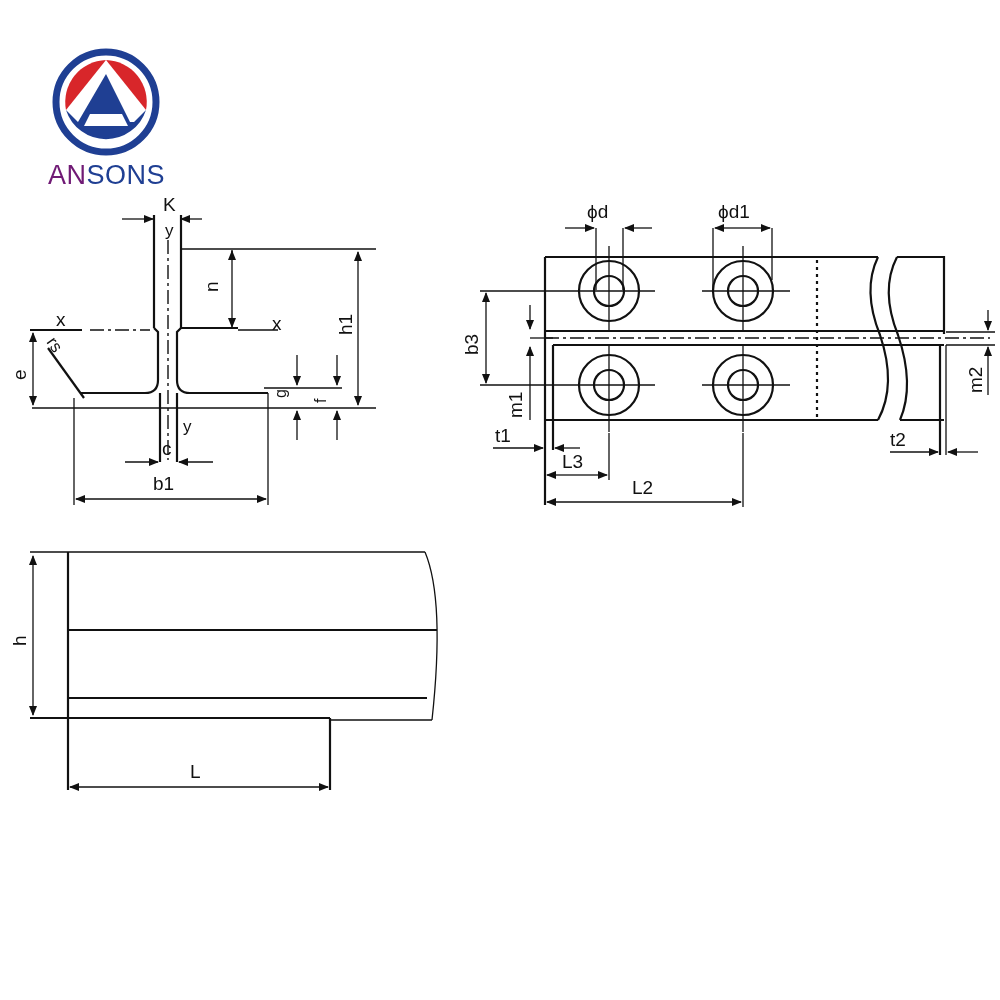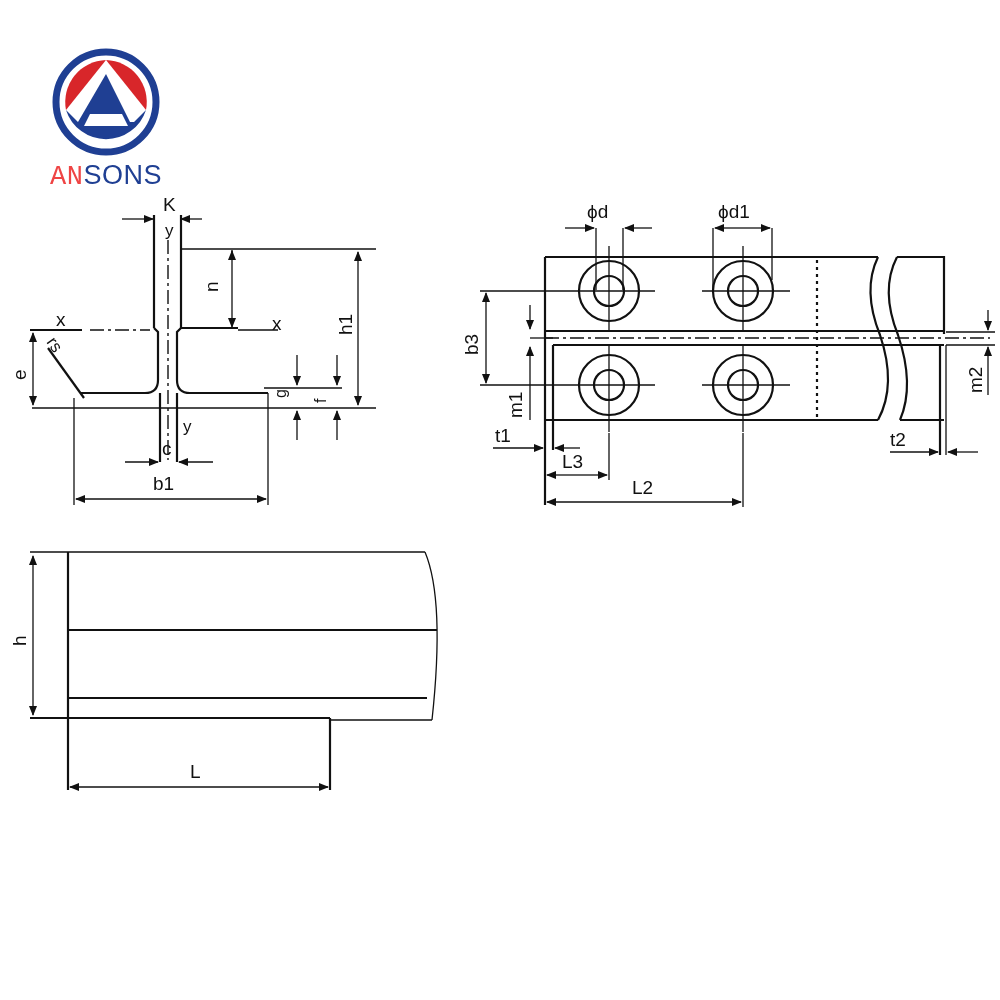"AN" .logo-text .an { color: #ef4444 -> #701a75; font-family: Liberation Mono, monospace -> none }
